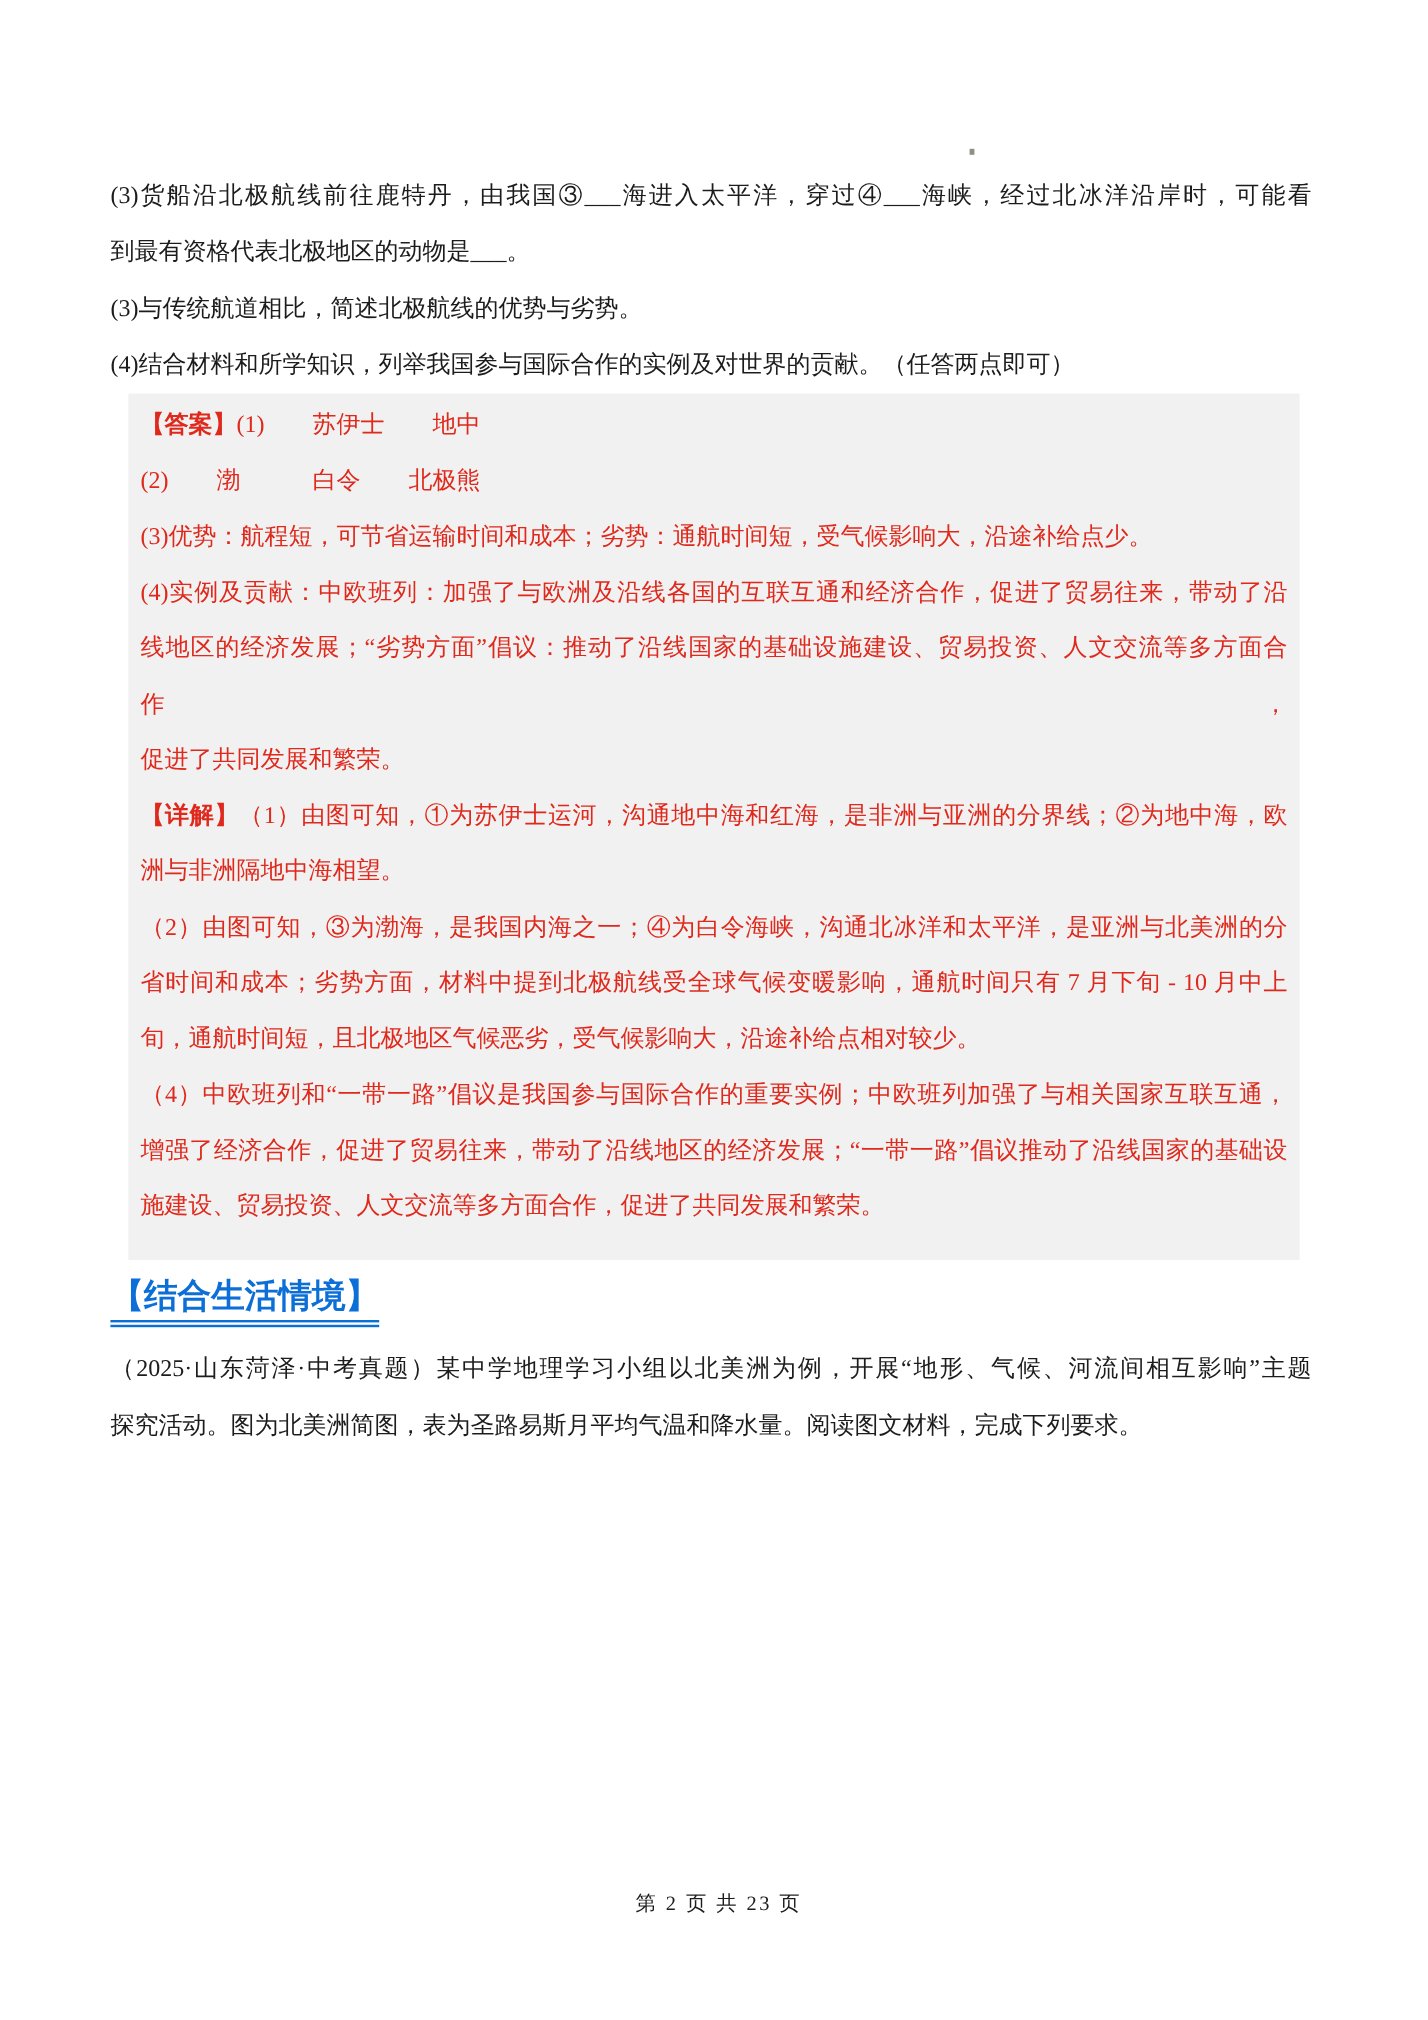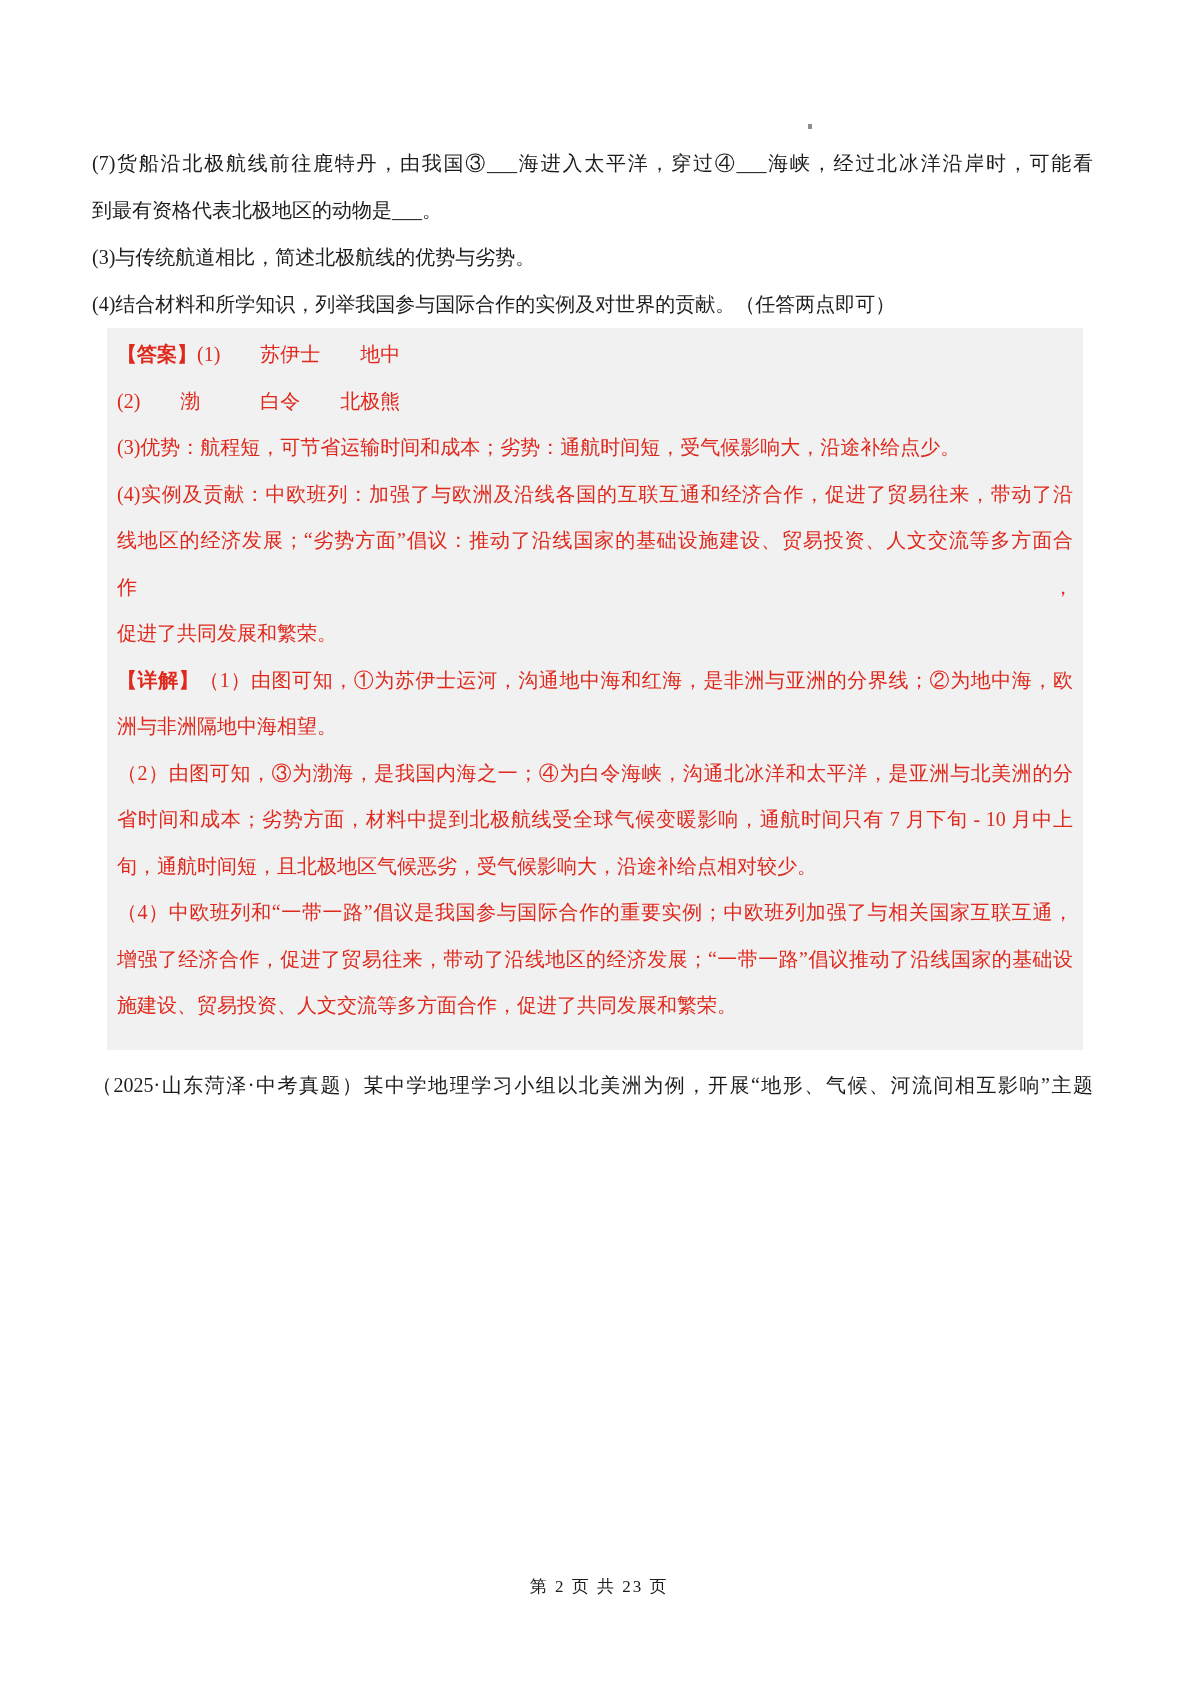"(7)货船沿北极航线前往鹿特丹，由我国③___海进入太平洋，穿过④___海峡，经" div.tline { text: 7 -> 3 }
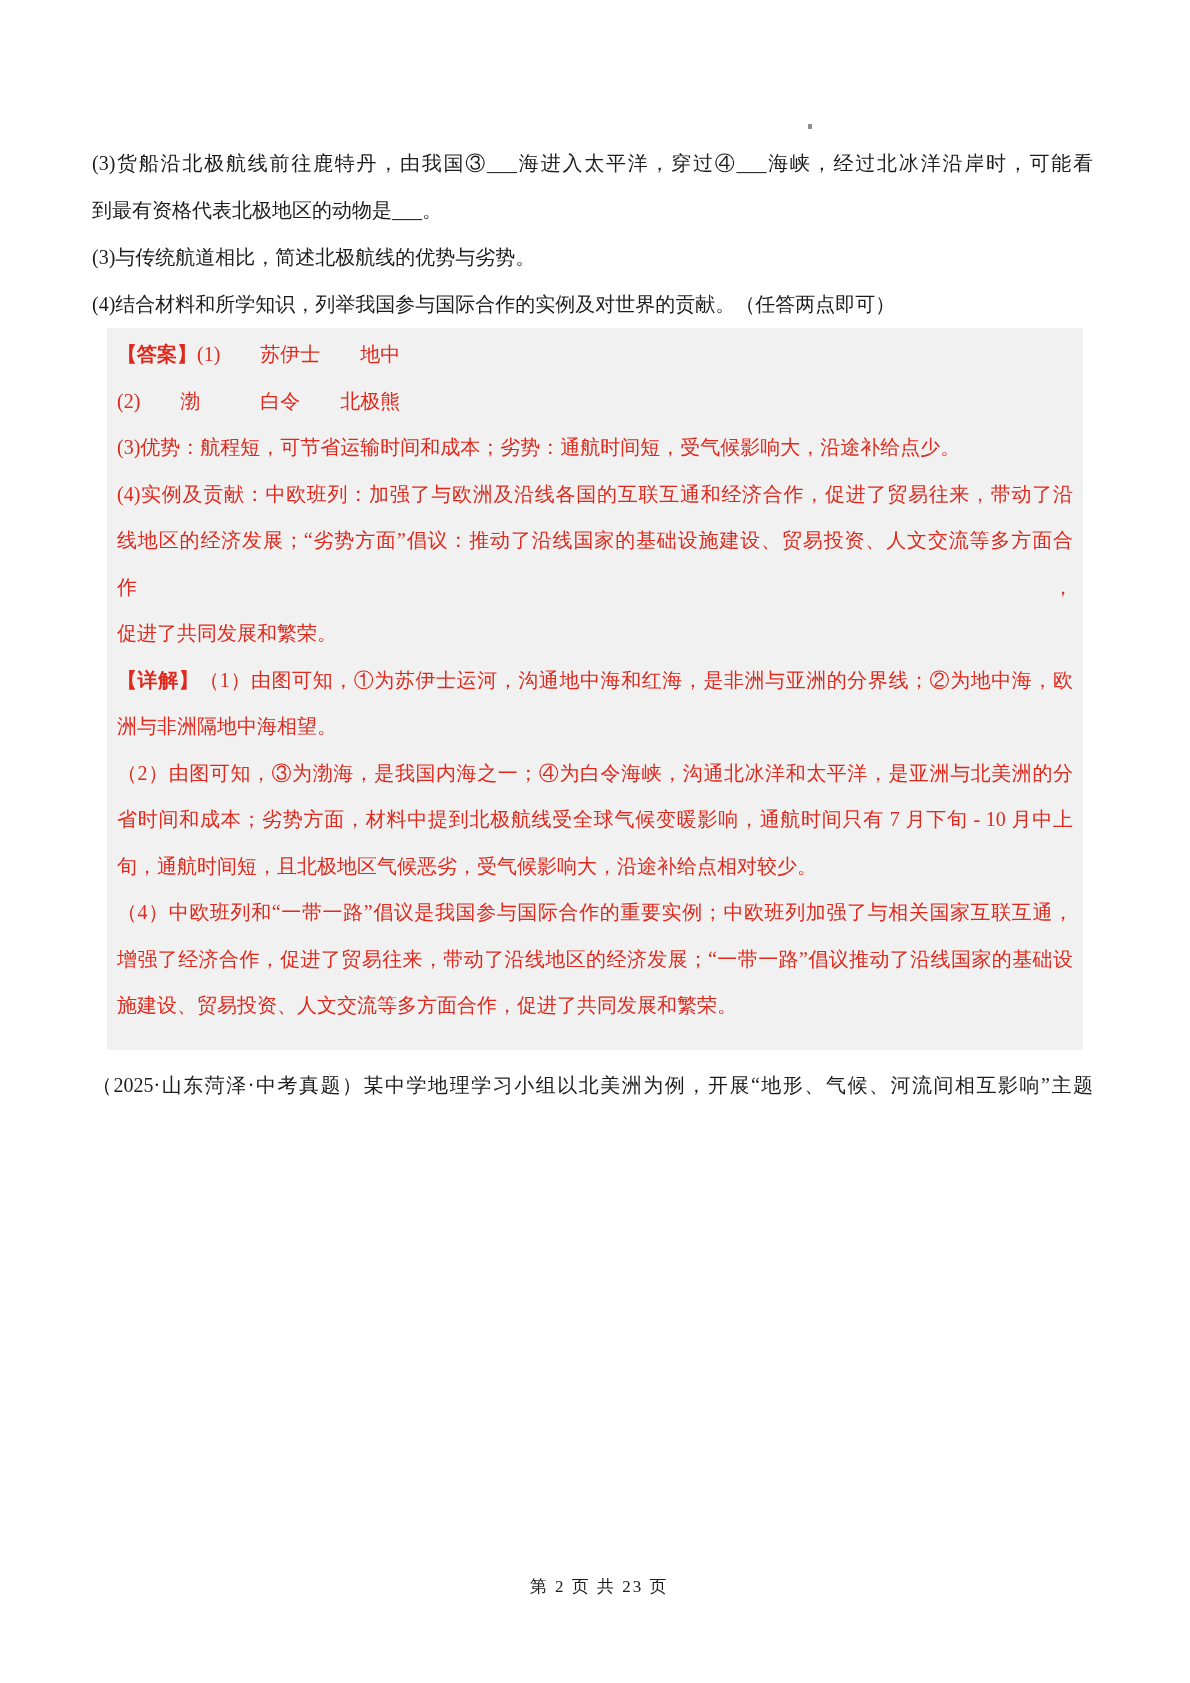"【结合生活情境】" div { html: none -> <div> <h2>【结合生活情境】</h2> </div> }
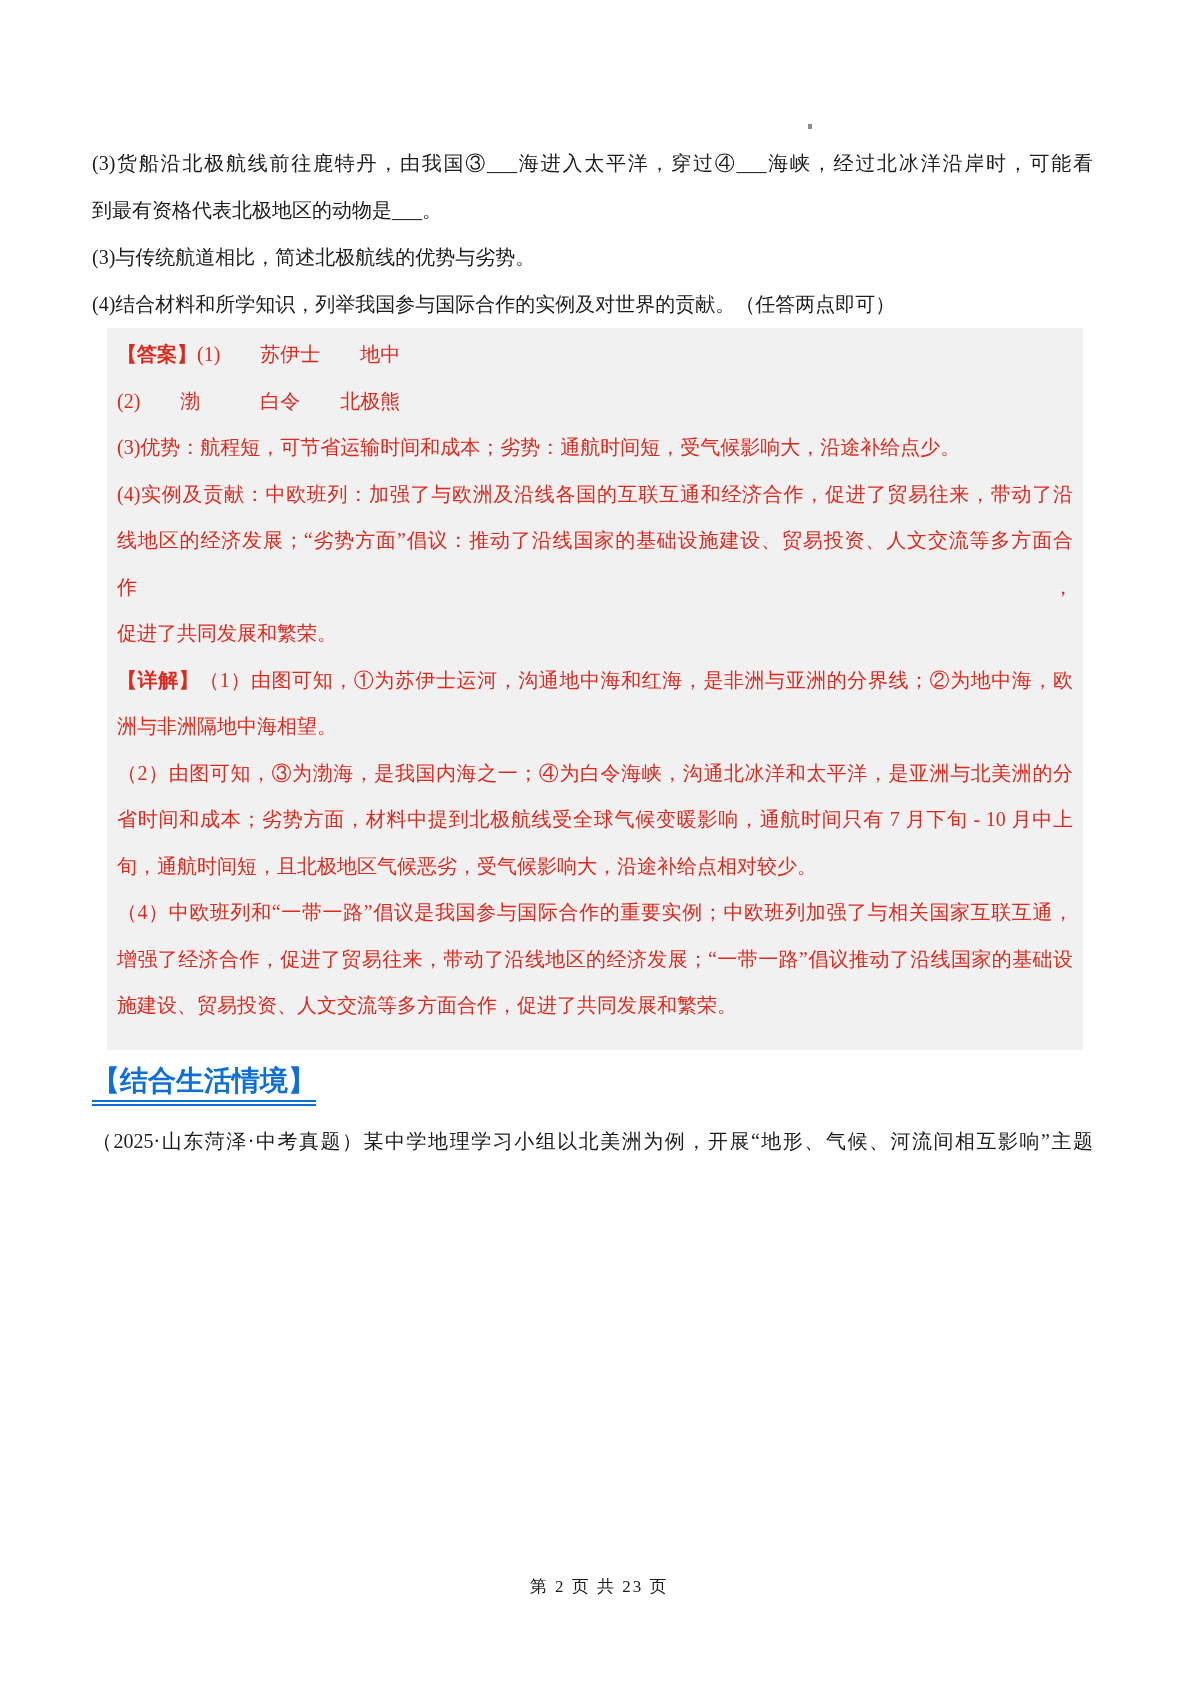"探究活动。图为北美洲简图，表为圣路易斯月平均气温和降水量。阅读图文材料，完成下列" div.tline { html: none -> <div>探究活动。图为北美洲简图，表为圣路易斯月平均气温和降水量。阅读图文材料，完成下列要求。</div> }
